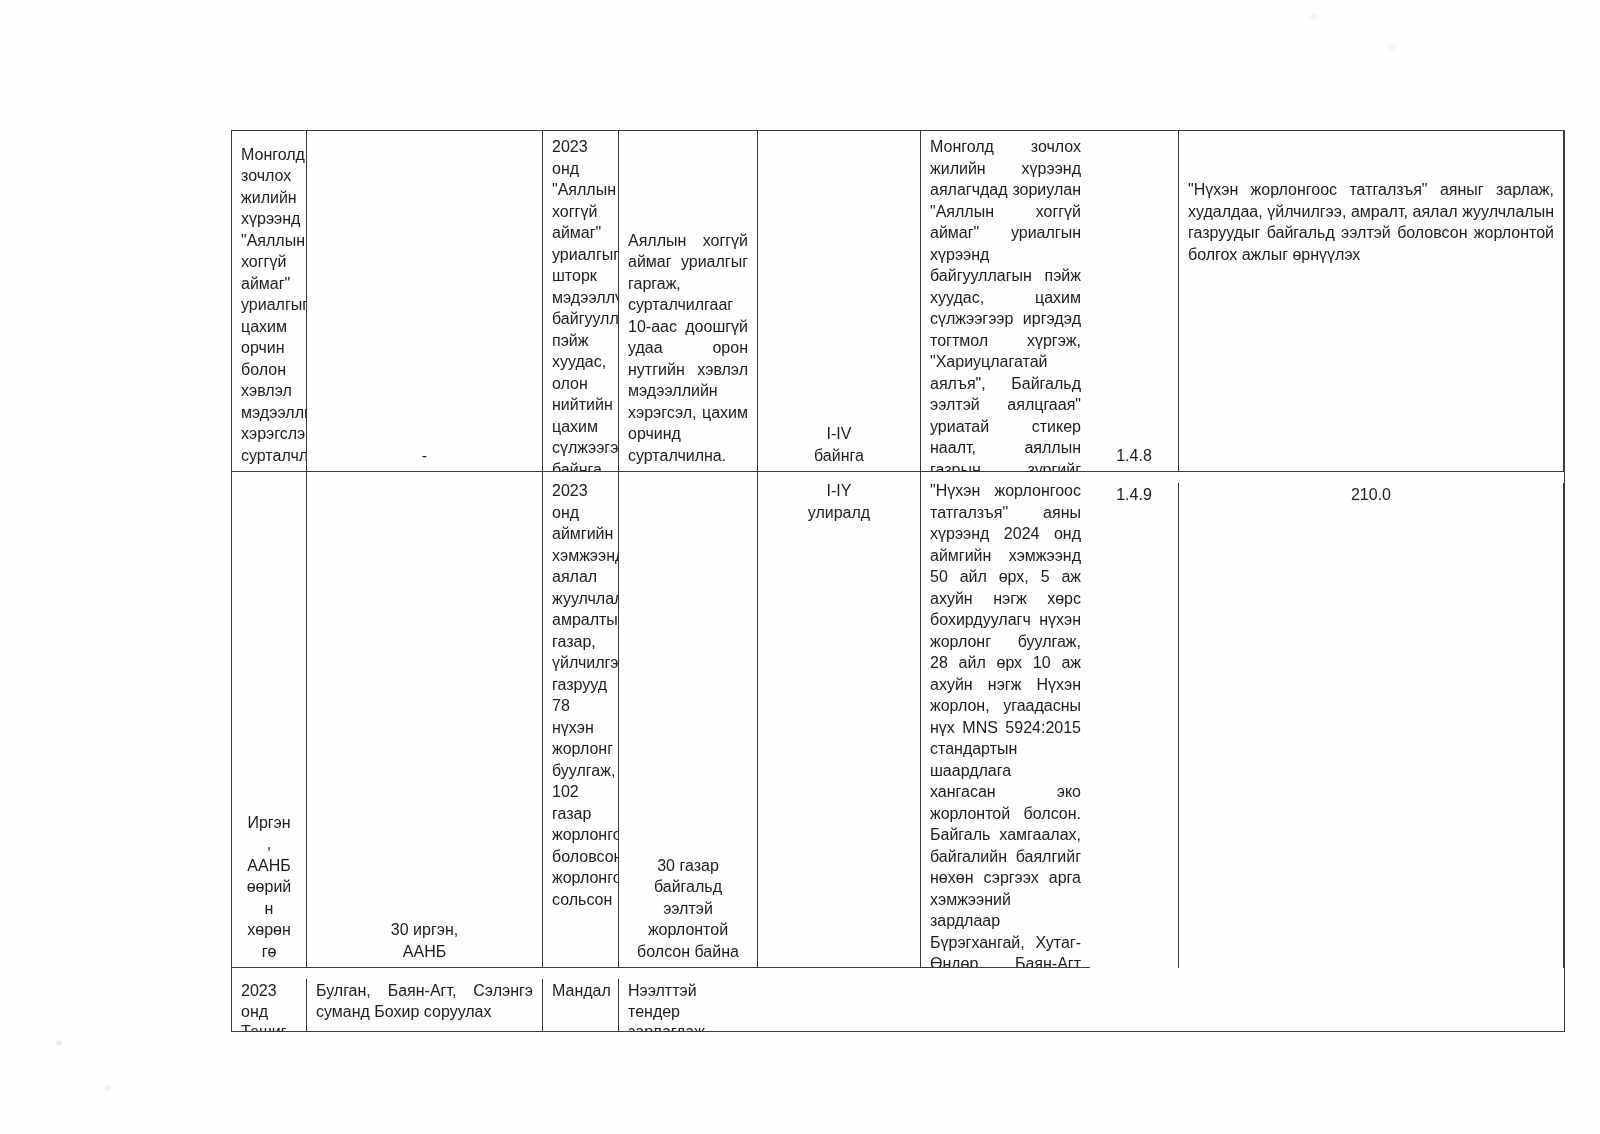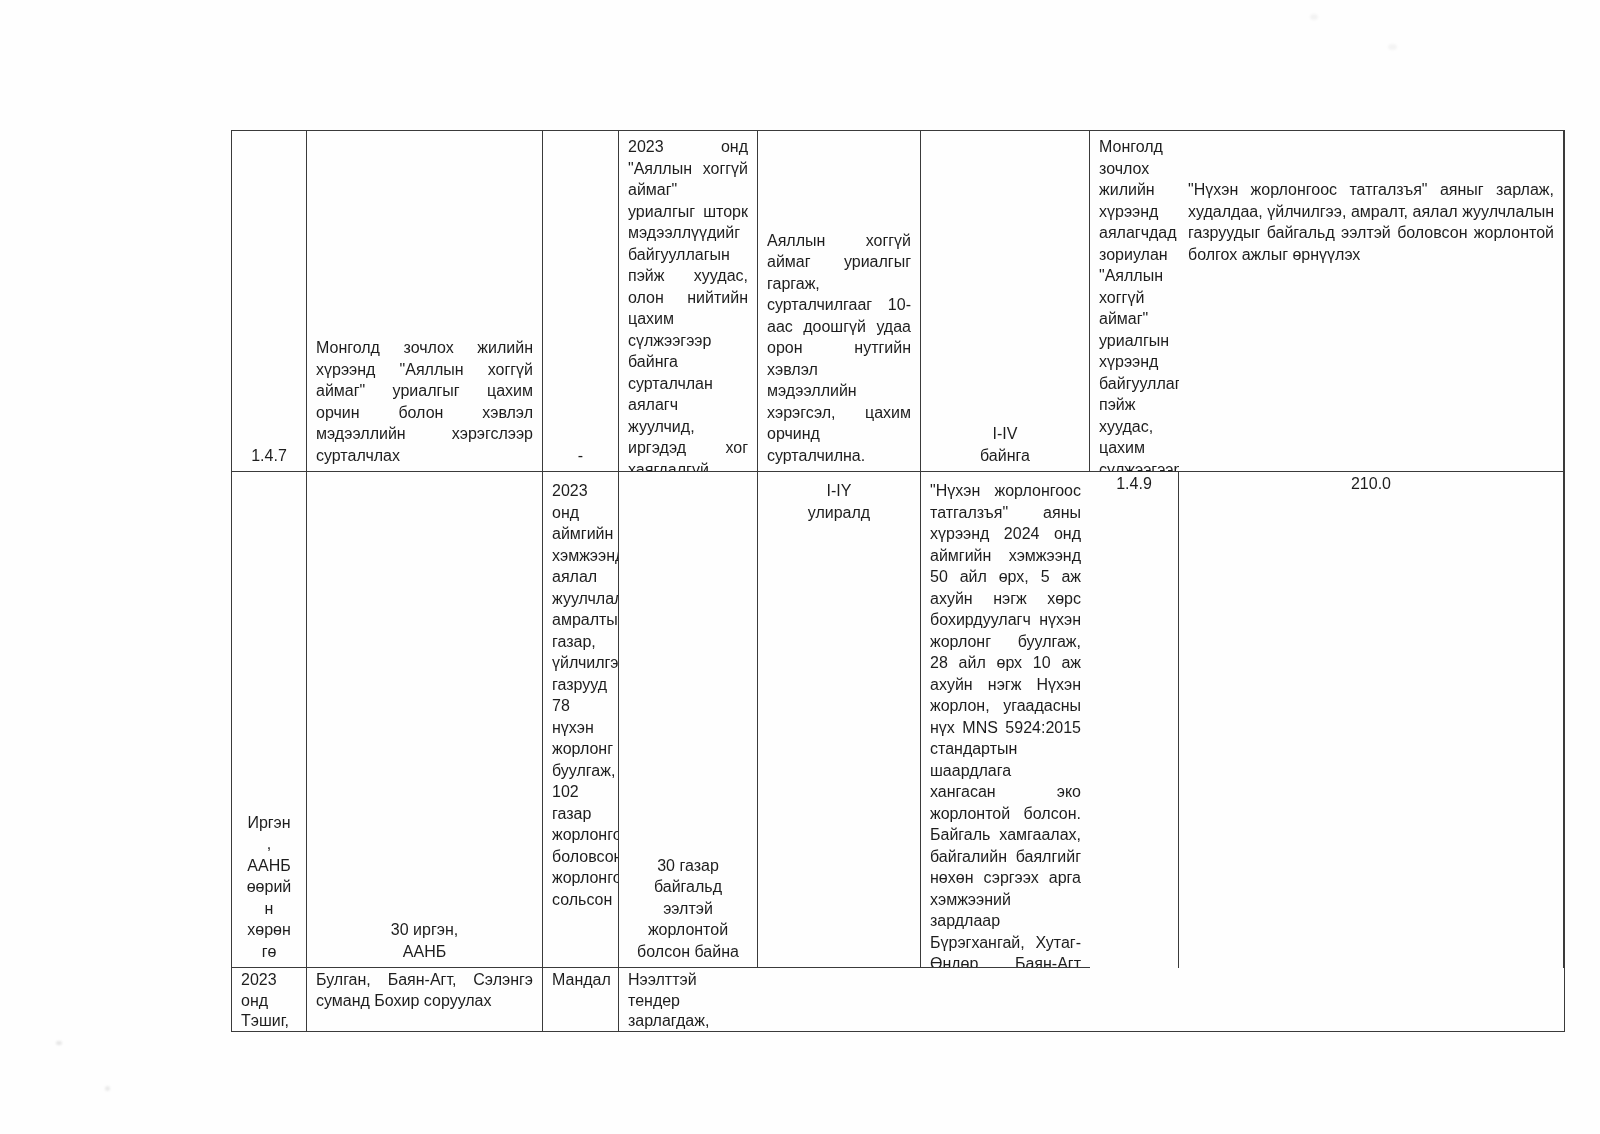"1.4.7" div.cell { html: <div> <div>1.4.7</div> </div> -> none }
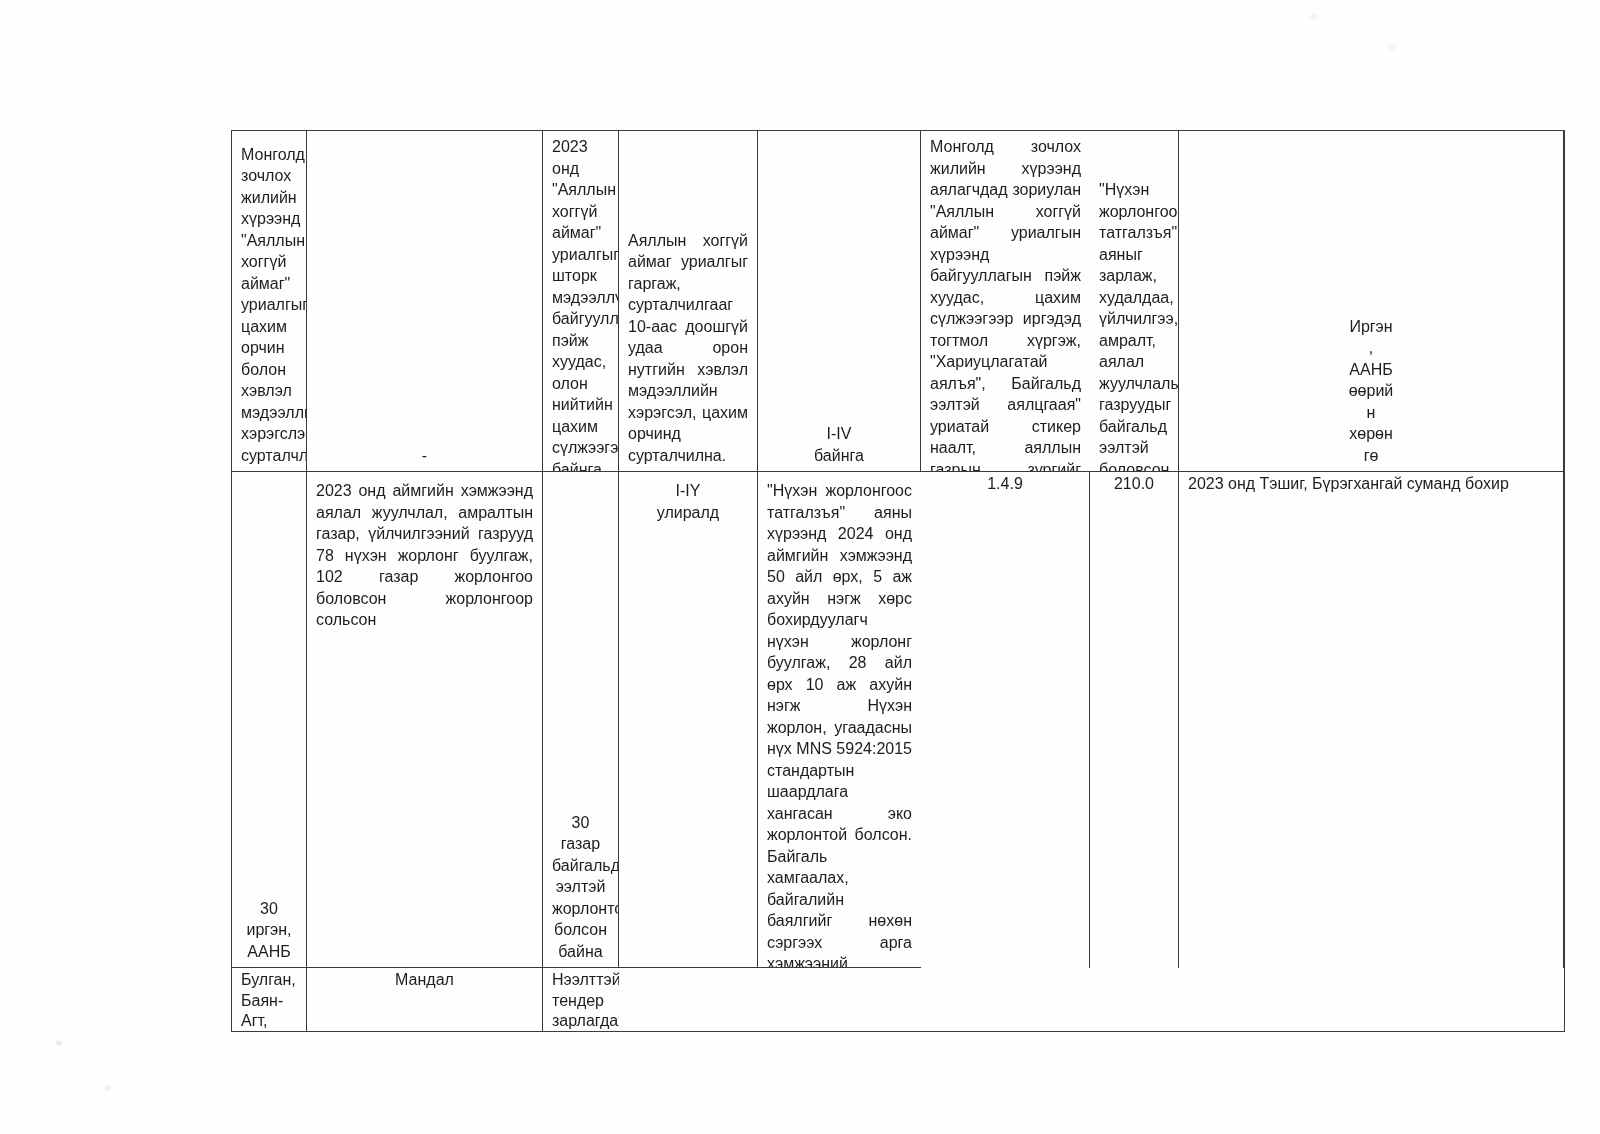"1.4.8" div.cell { html: none -> <div> <div>1.4.8</div> </div> }
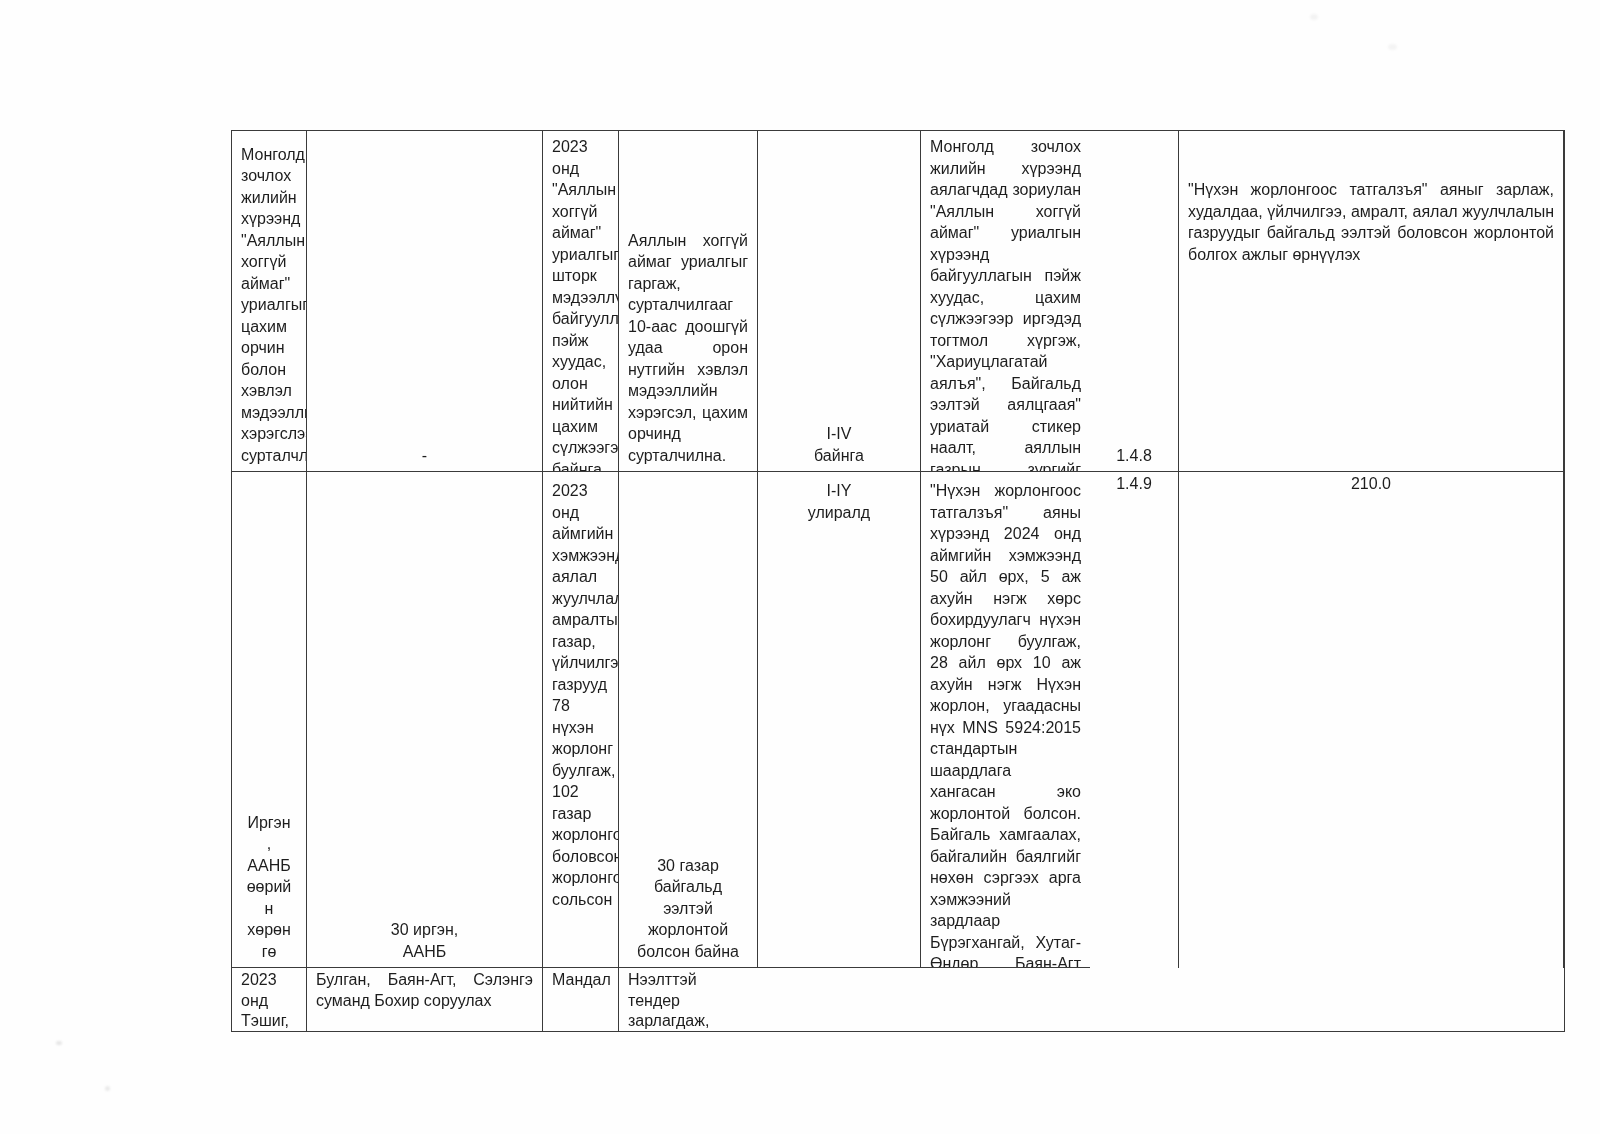"1.4.9" .cell.lastrow { margin-top: none -> 11px }
